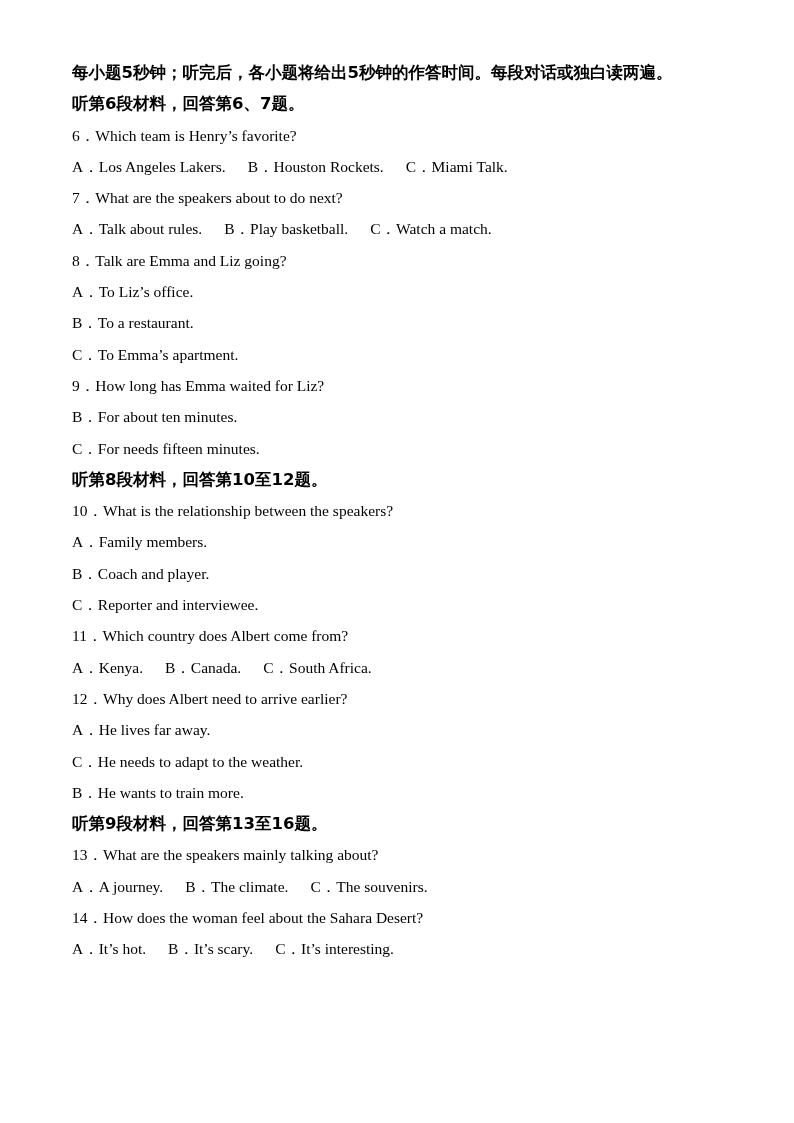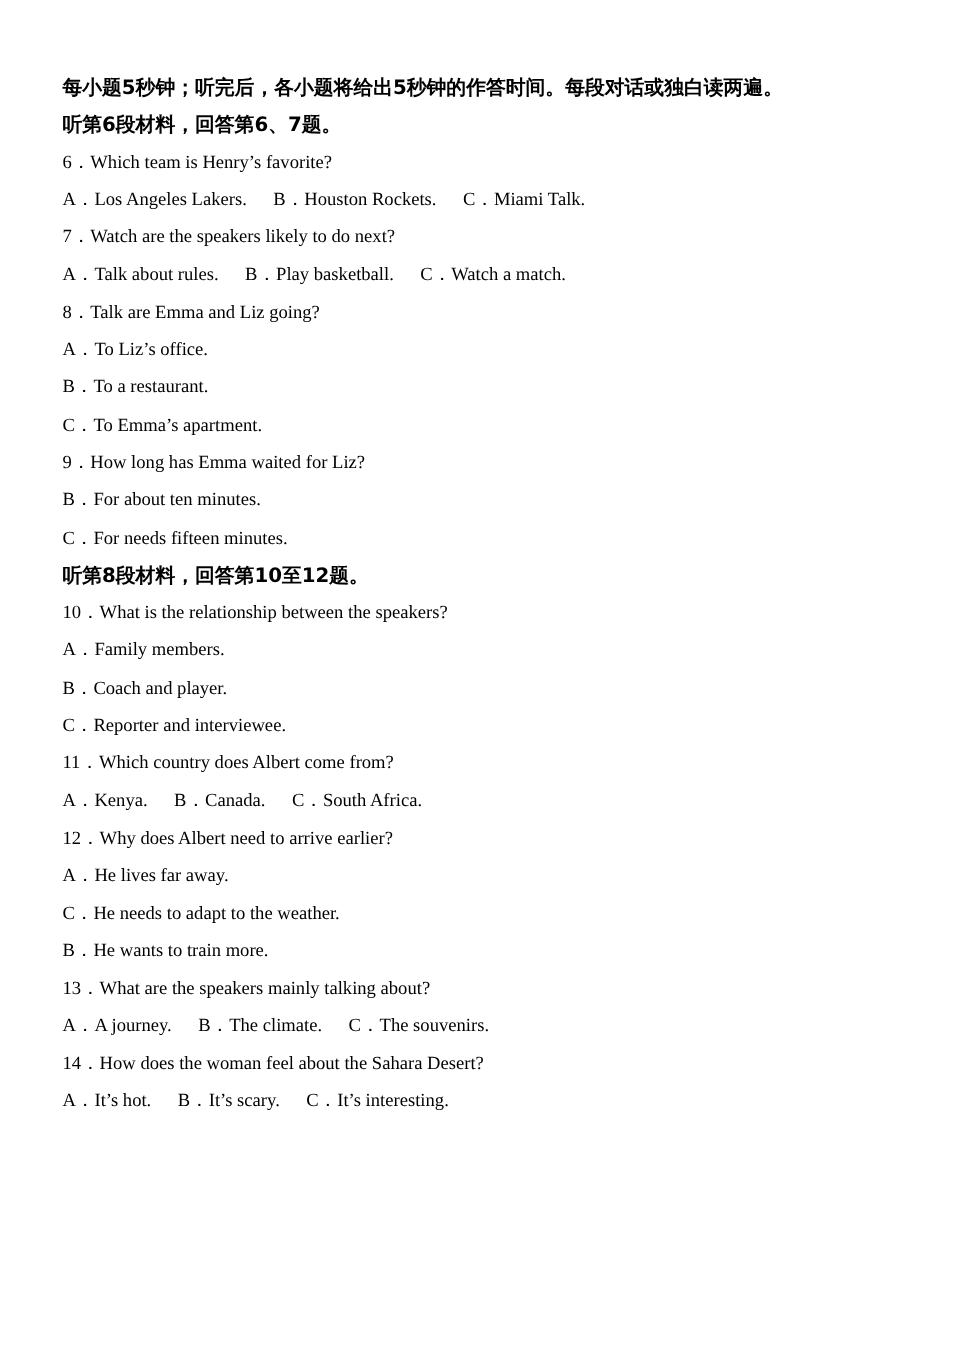"每小题5秒钟；听完后，各小题将给出5秒钟的作答时间。每段对话或独白读两遍。" .content { padding: 57px 60px 0 52px -> 57px 60px 0 72px }
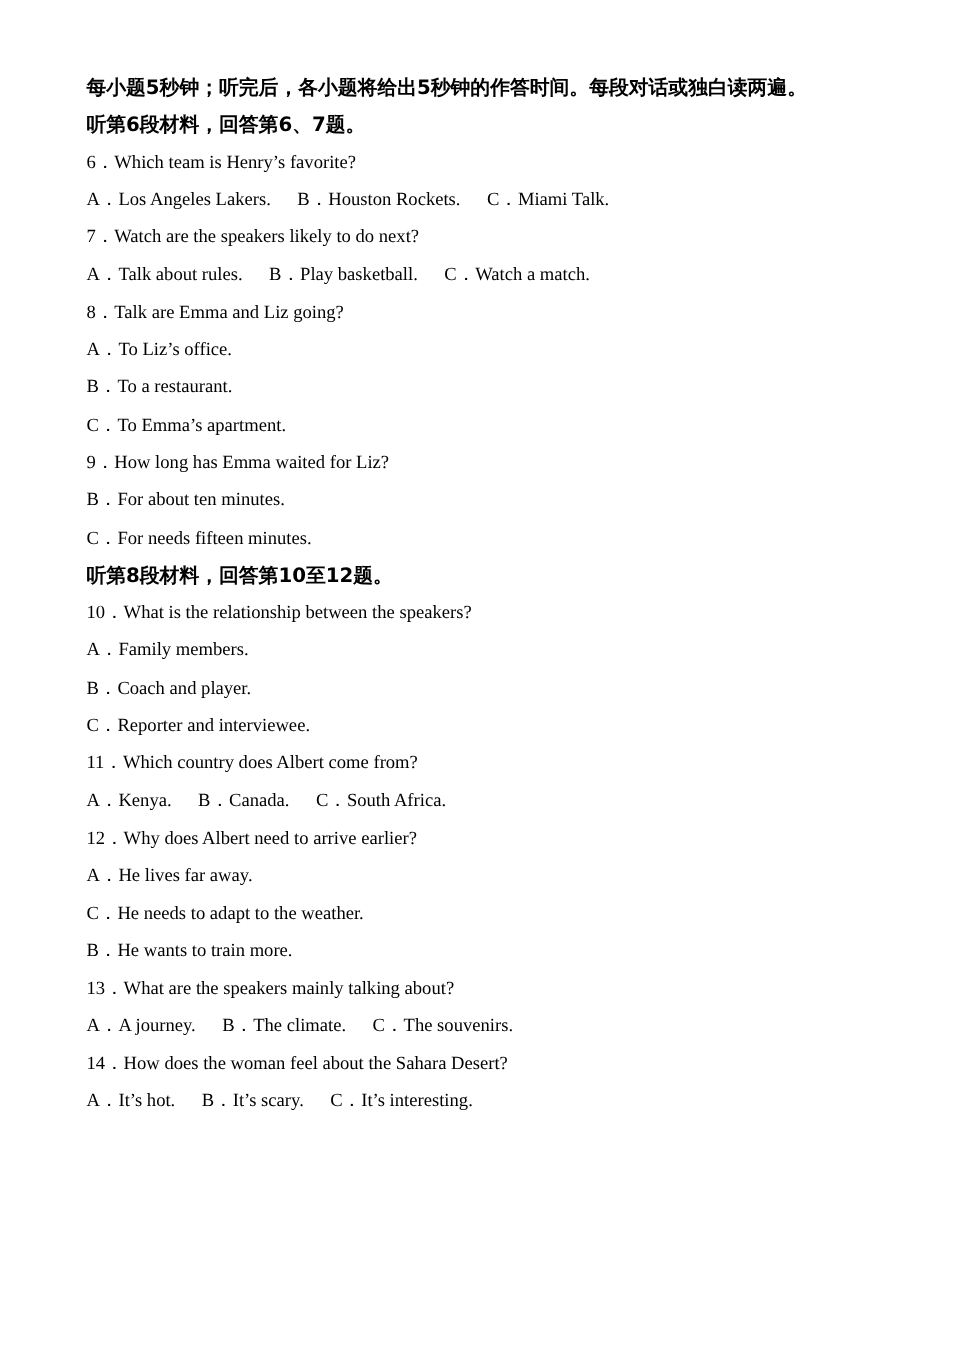"Watch are the speakers likely" span { text: Watch are the speakers likely -> What are the speakers about }
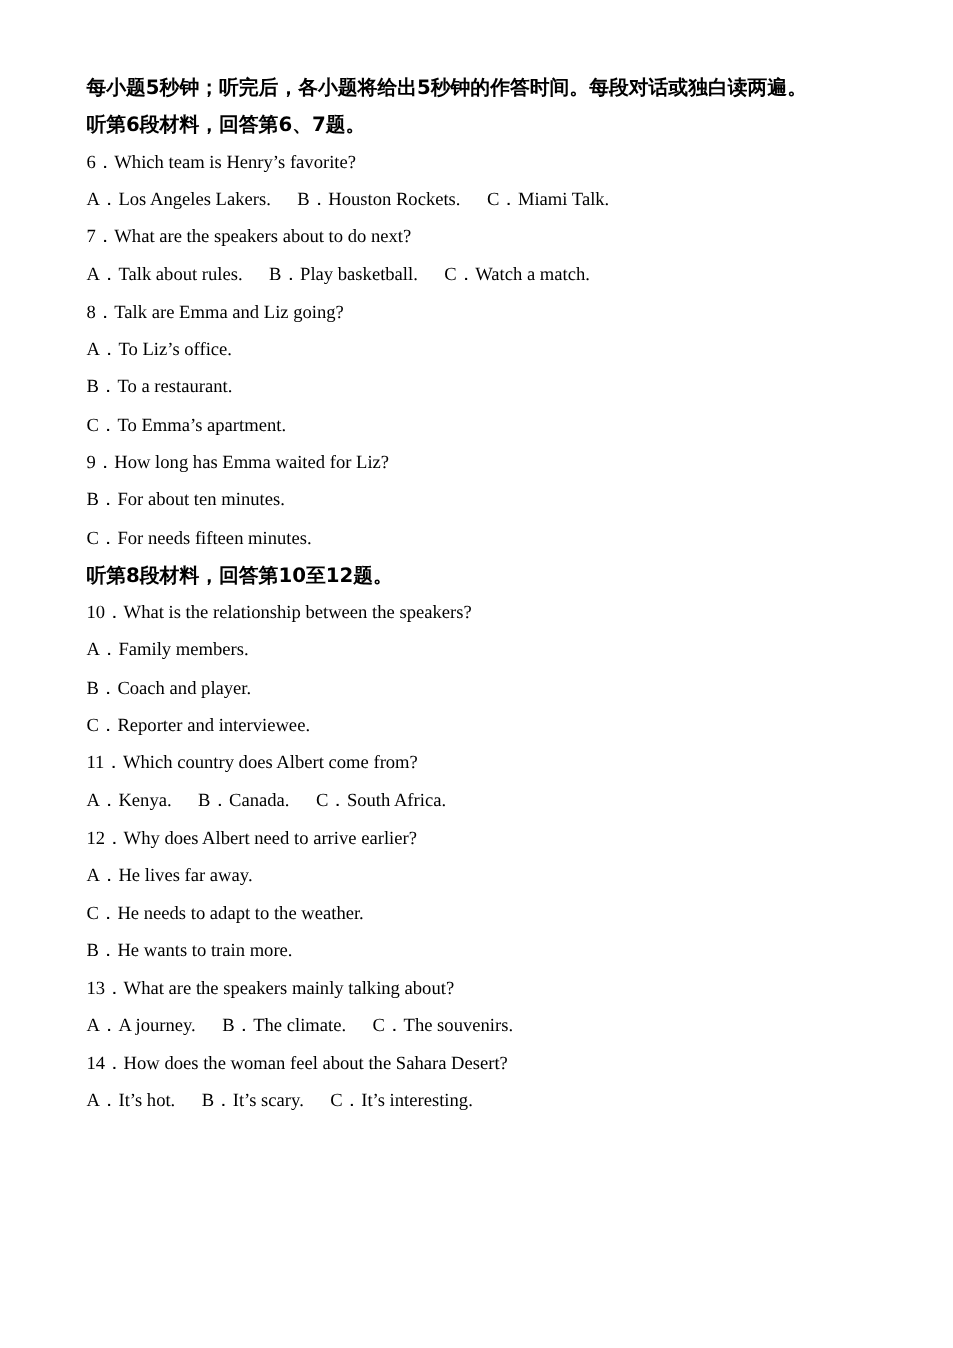"听第9段材料，回答第13至16题。" div.line { html: none -> <div>听第9段材料，回答第13至16题。</div> }
